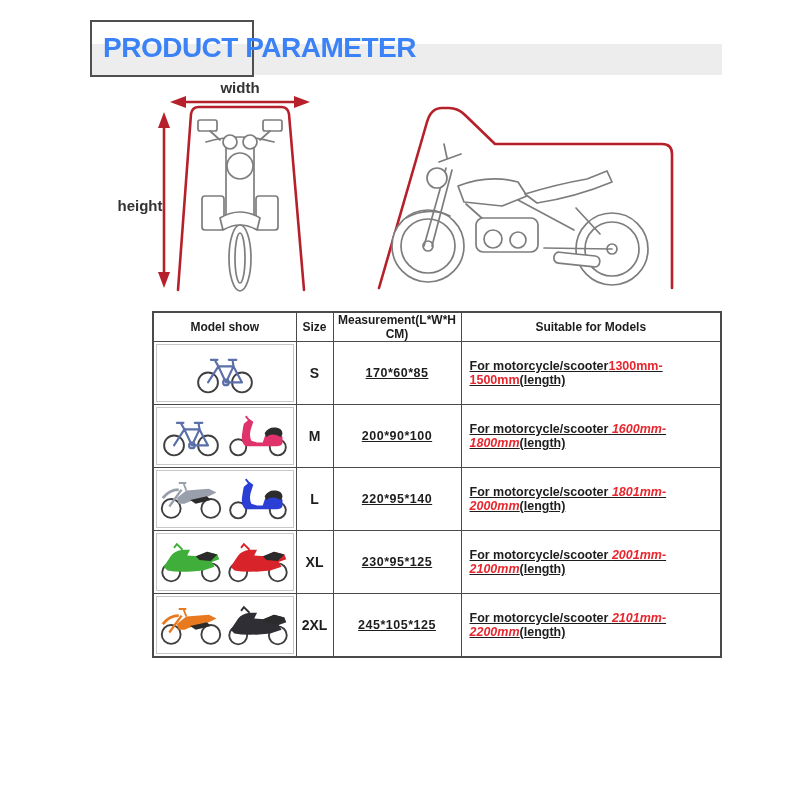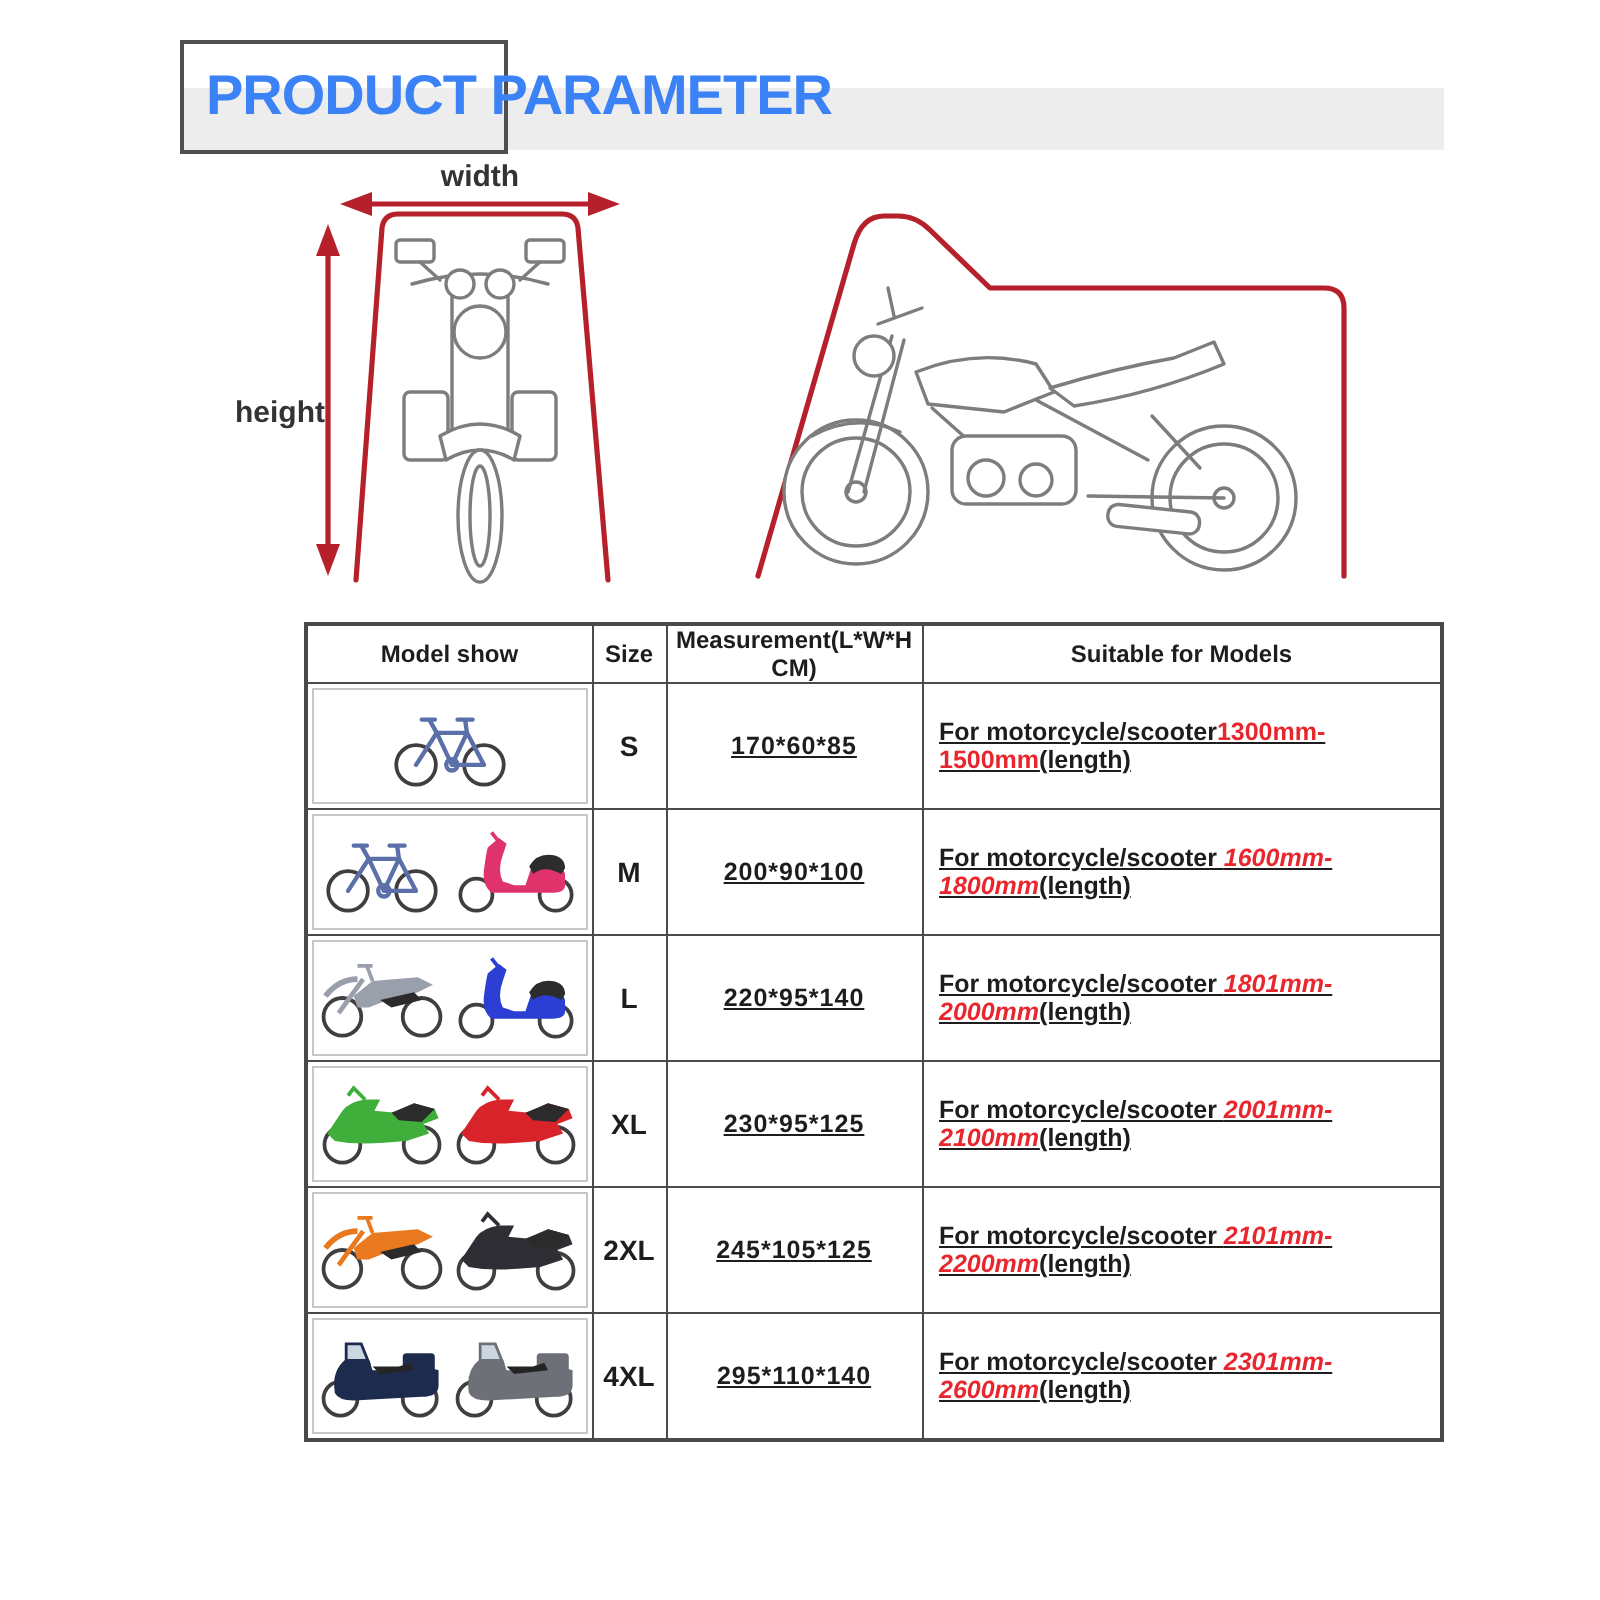"4XL" tr { html: <tr> <td> <div> <svg> <use></use> </svg> <svg> <use></use> </svg> </div> </td> <td>4XL</td> <td>295*110*140</td> <td> <span>For motorcycle/scooter </span><span>2301mm-2600mm</span><span>(length)</span> </td> </tr> -> none }
